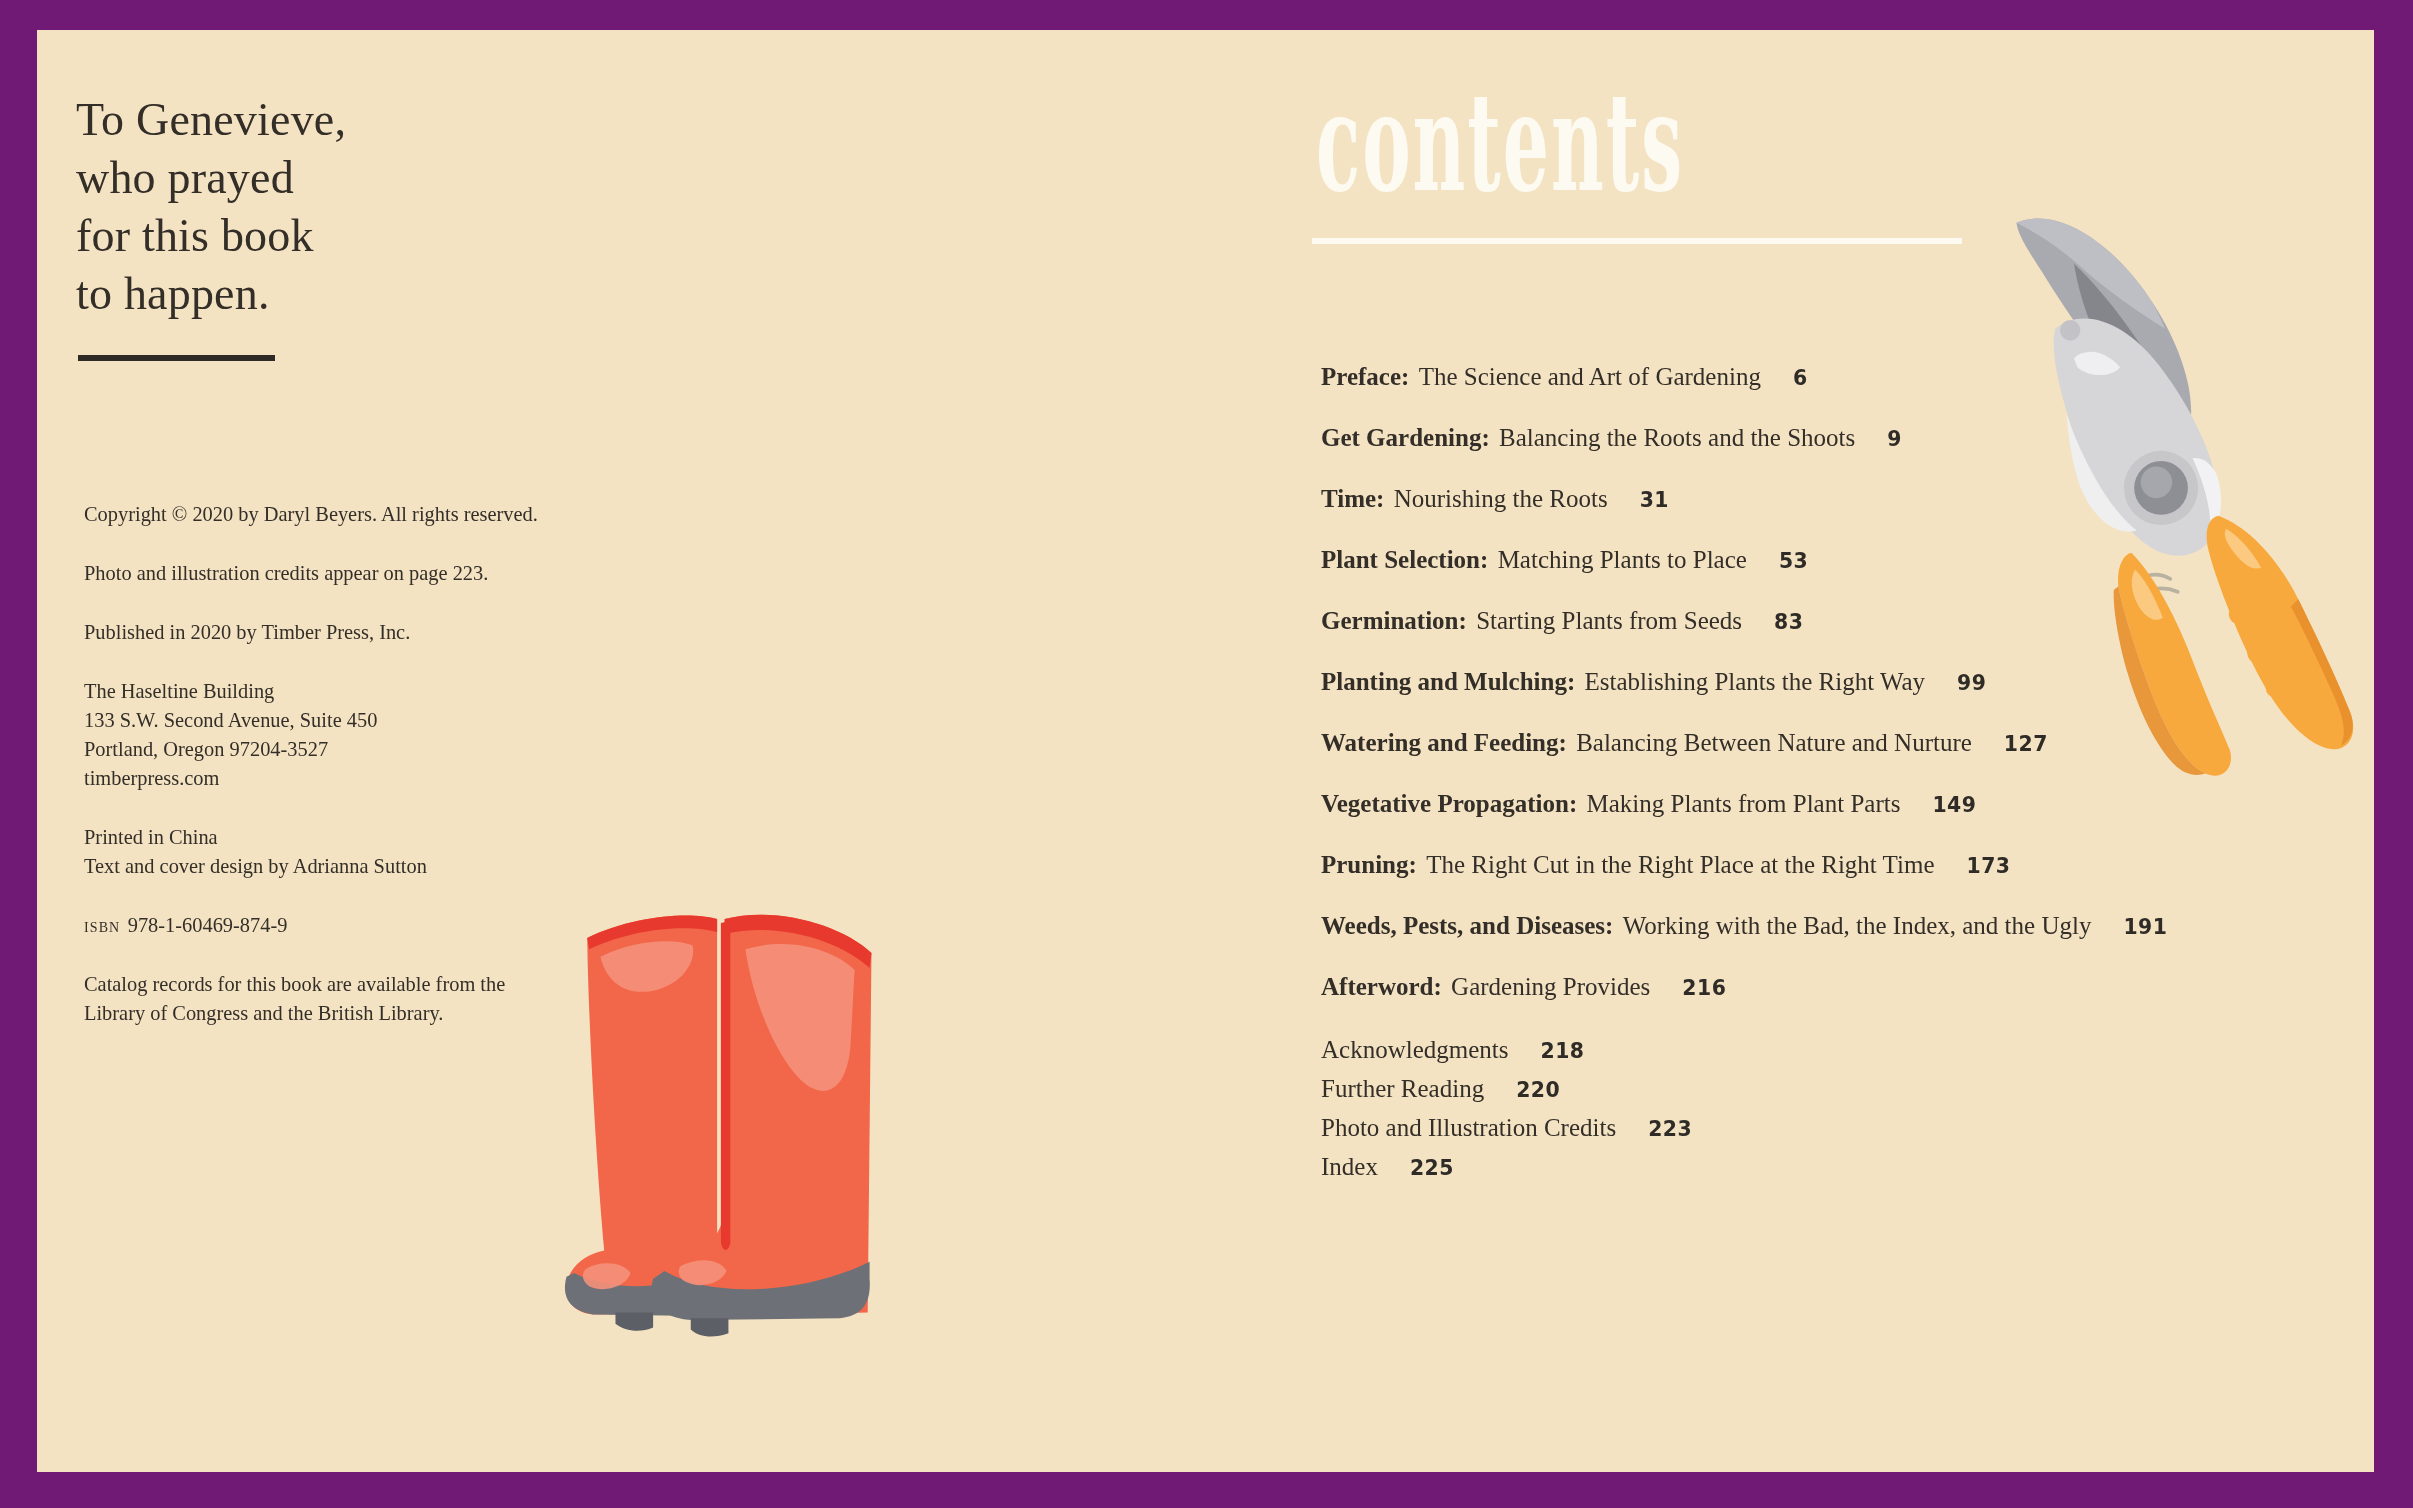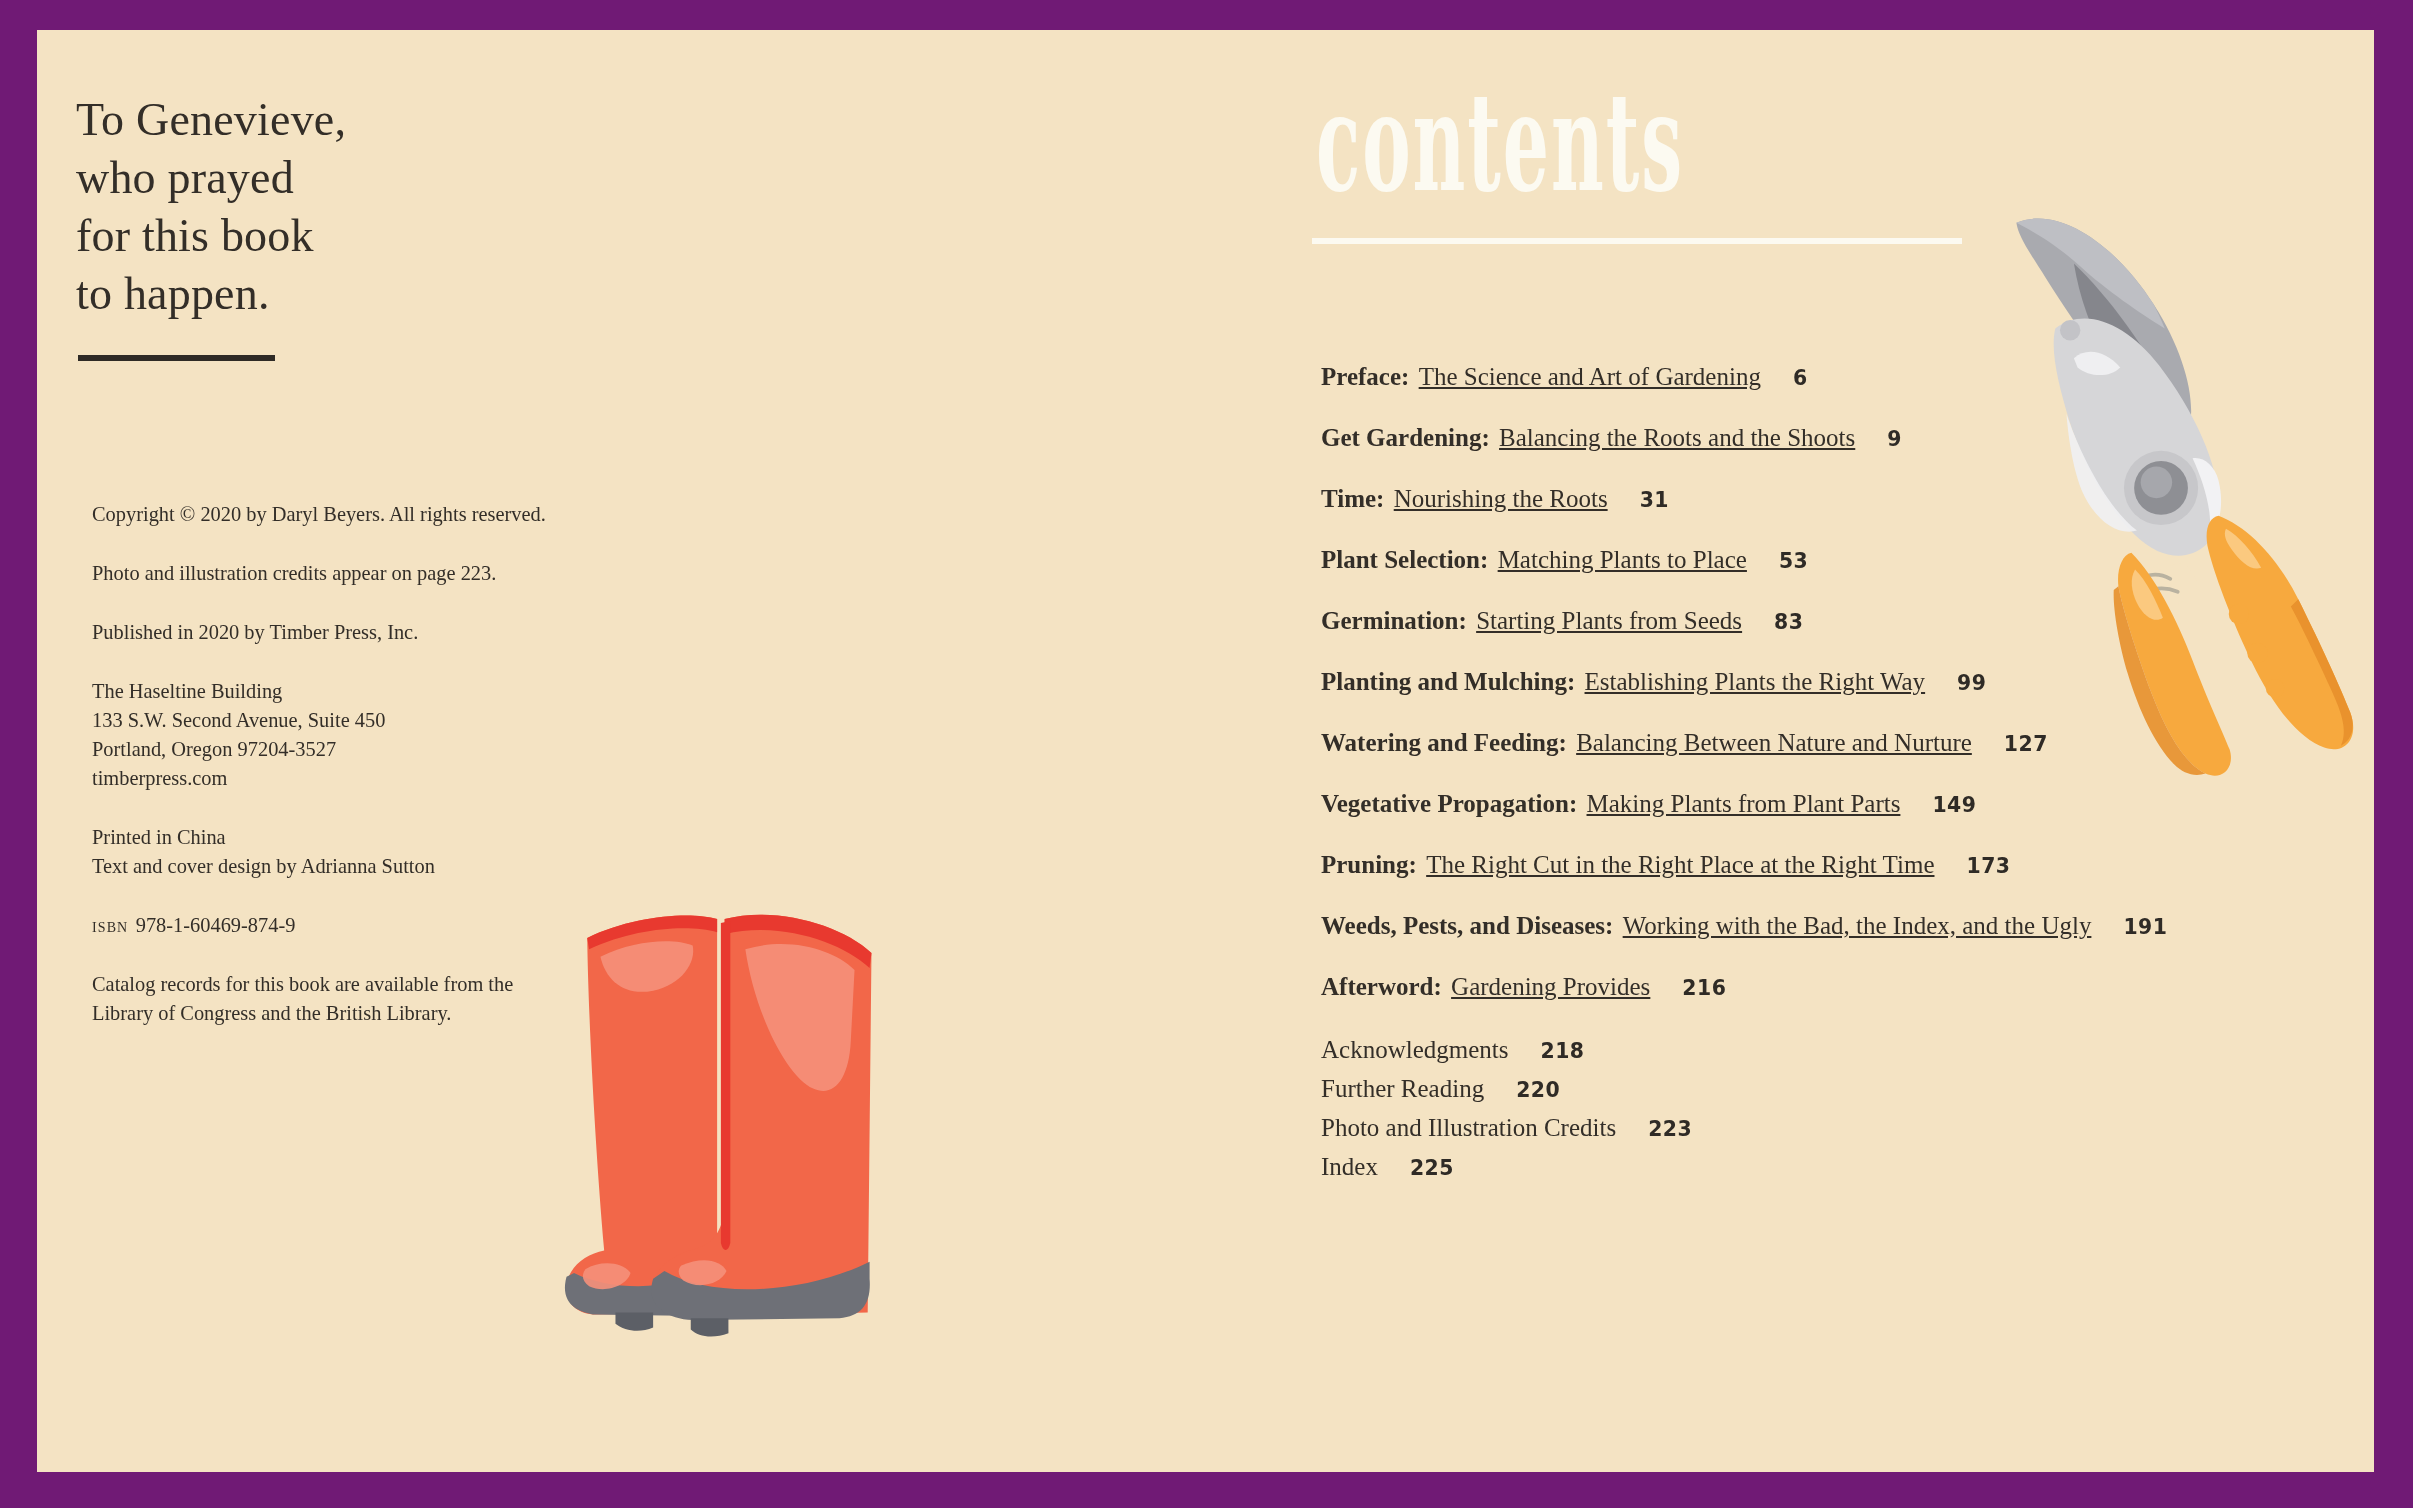"The Science and Art of" .toc-title { text-decoration: underline -> none }
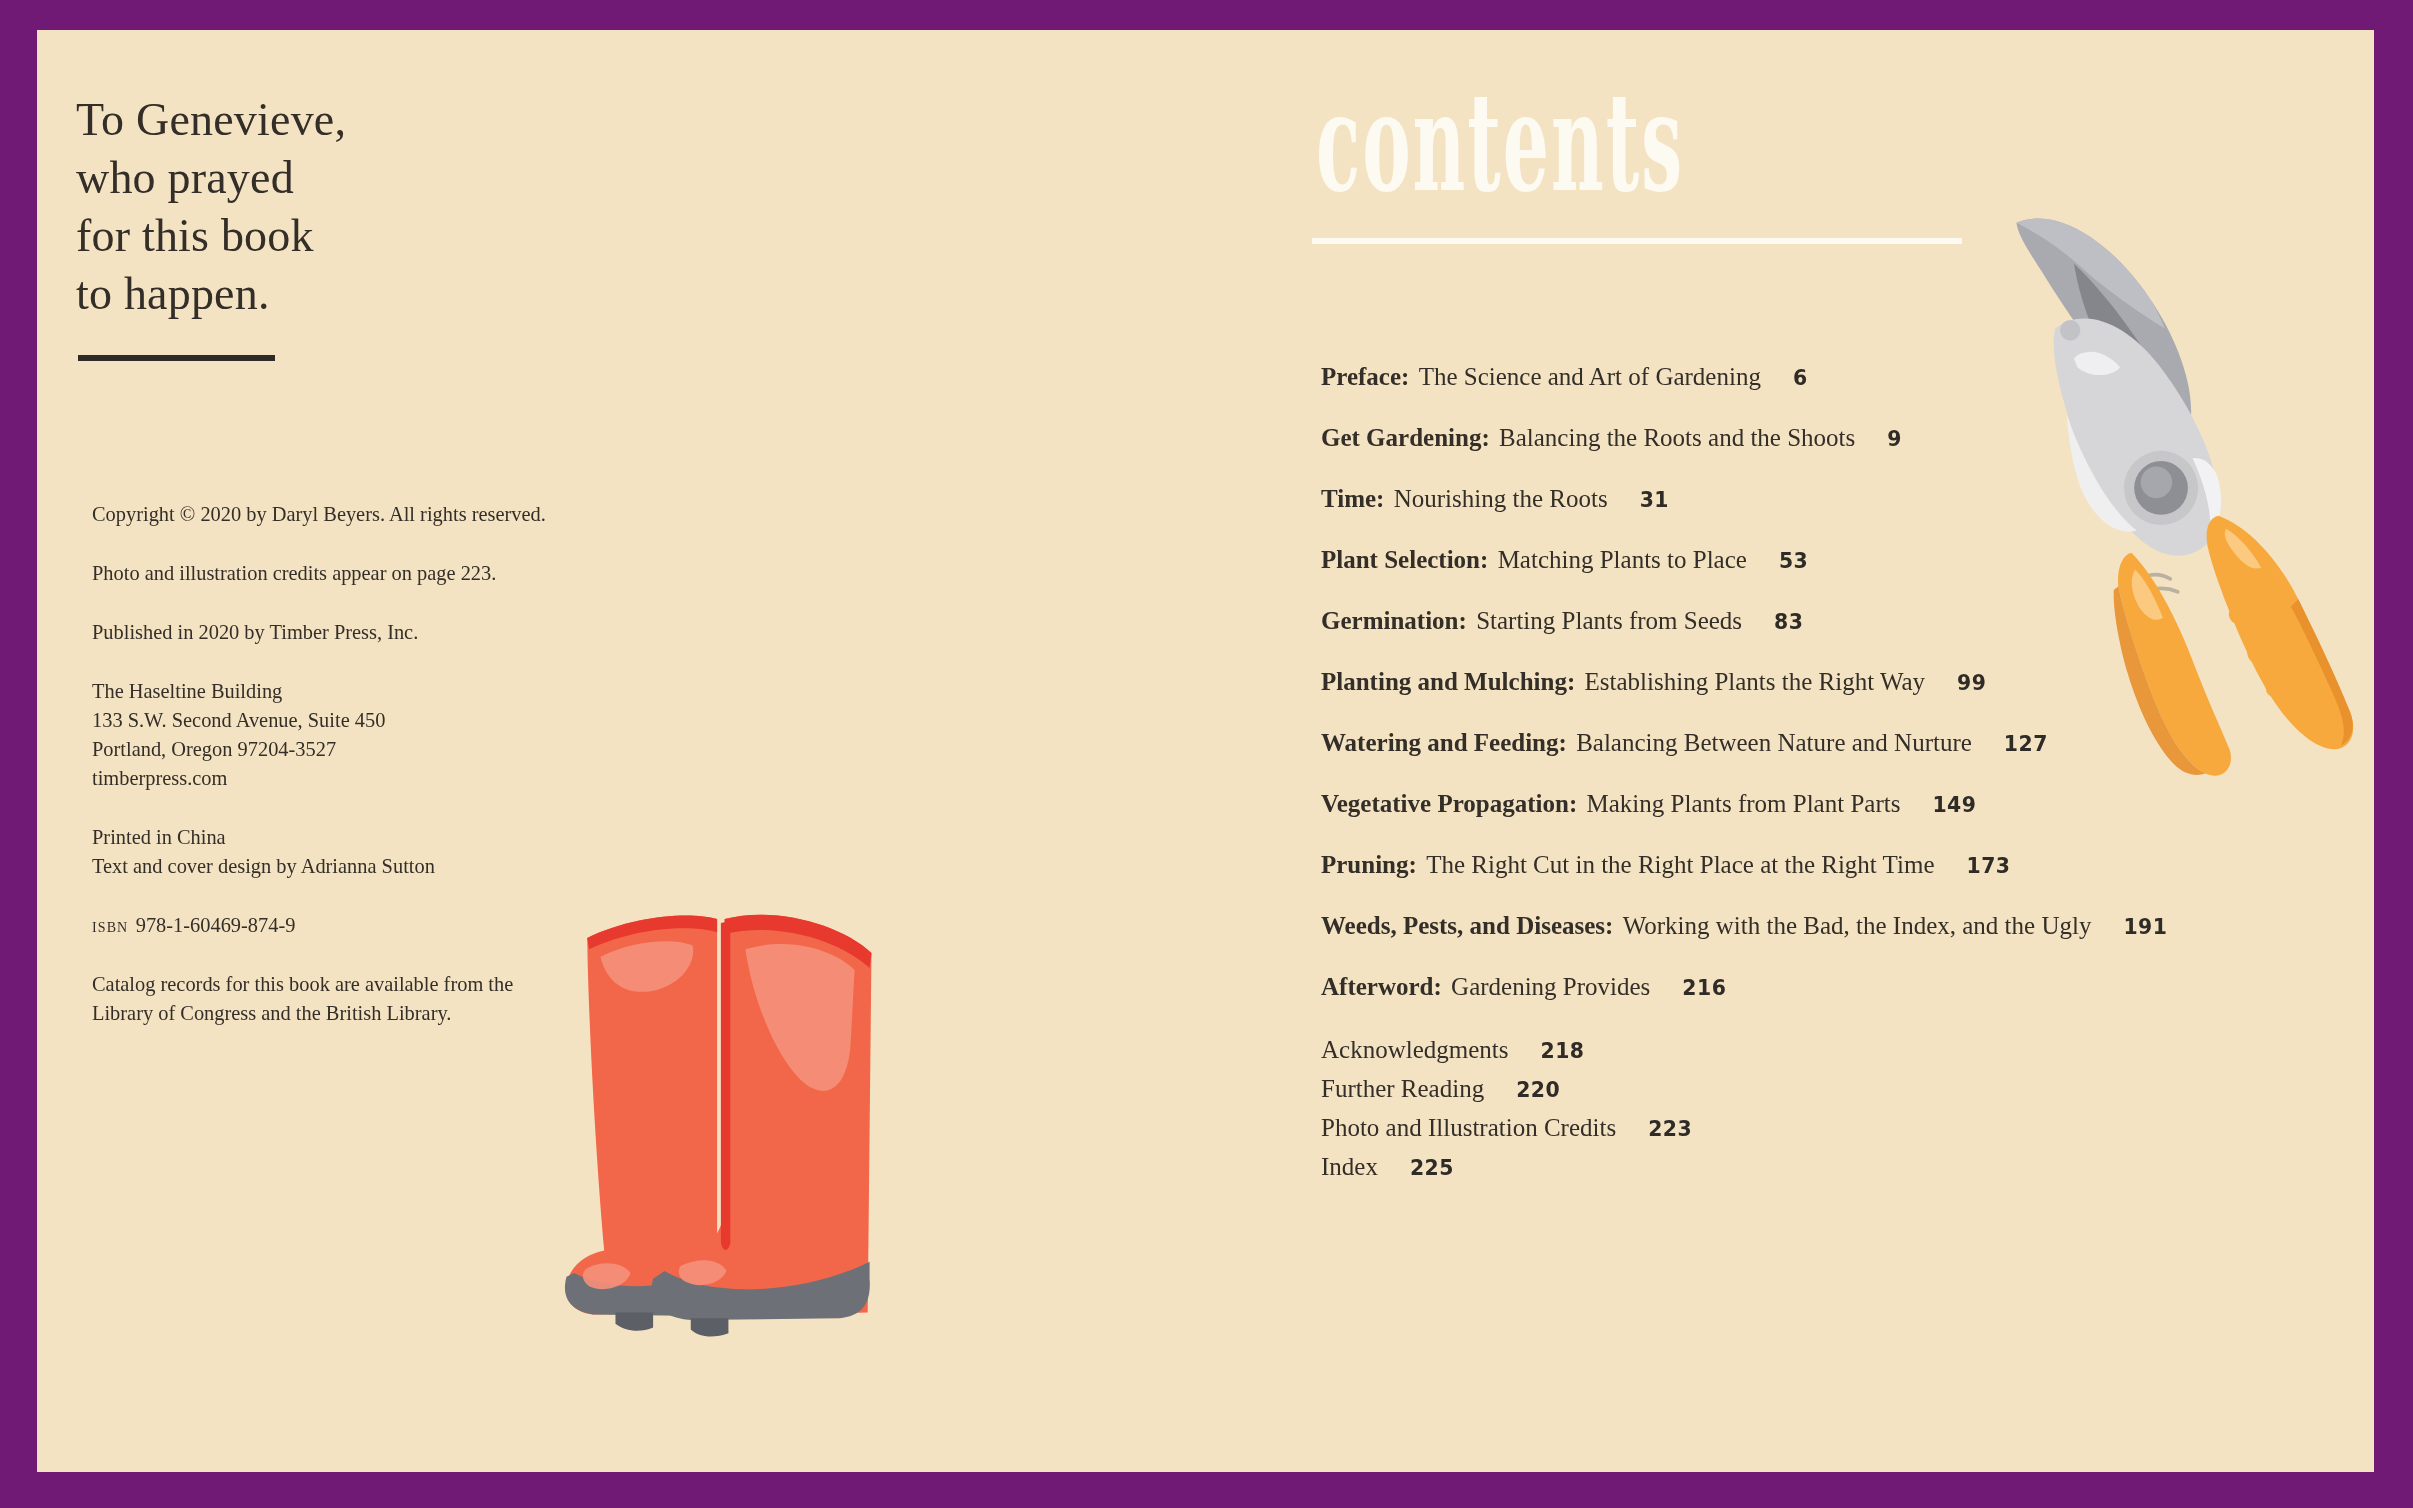"Copyright © 2020 by Daryl" .colophon p { margin: 0 0 30px 16px -> 0 0 30px 8px }
